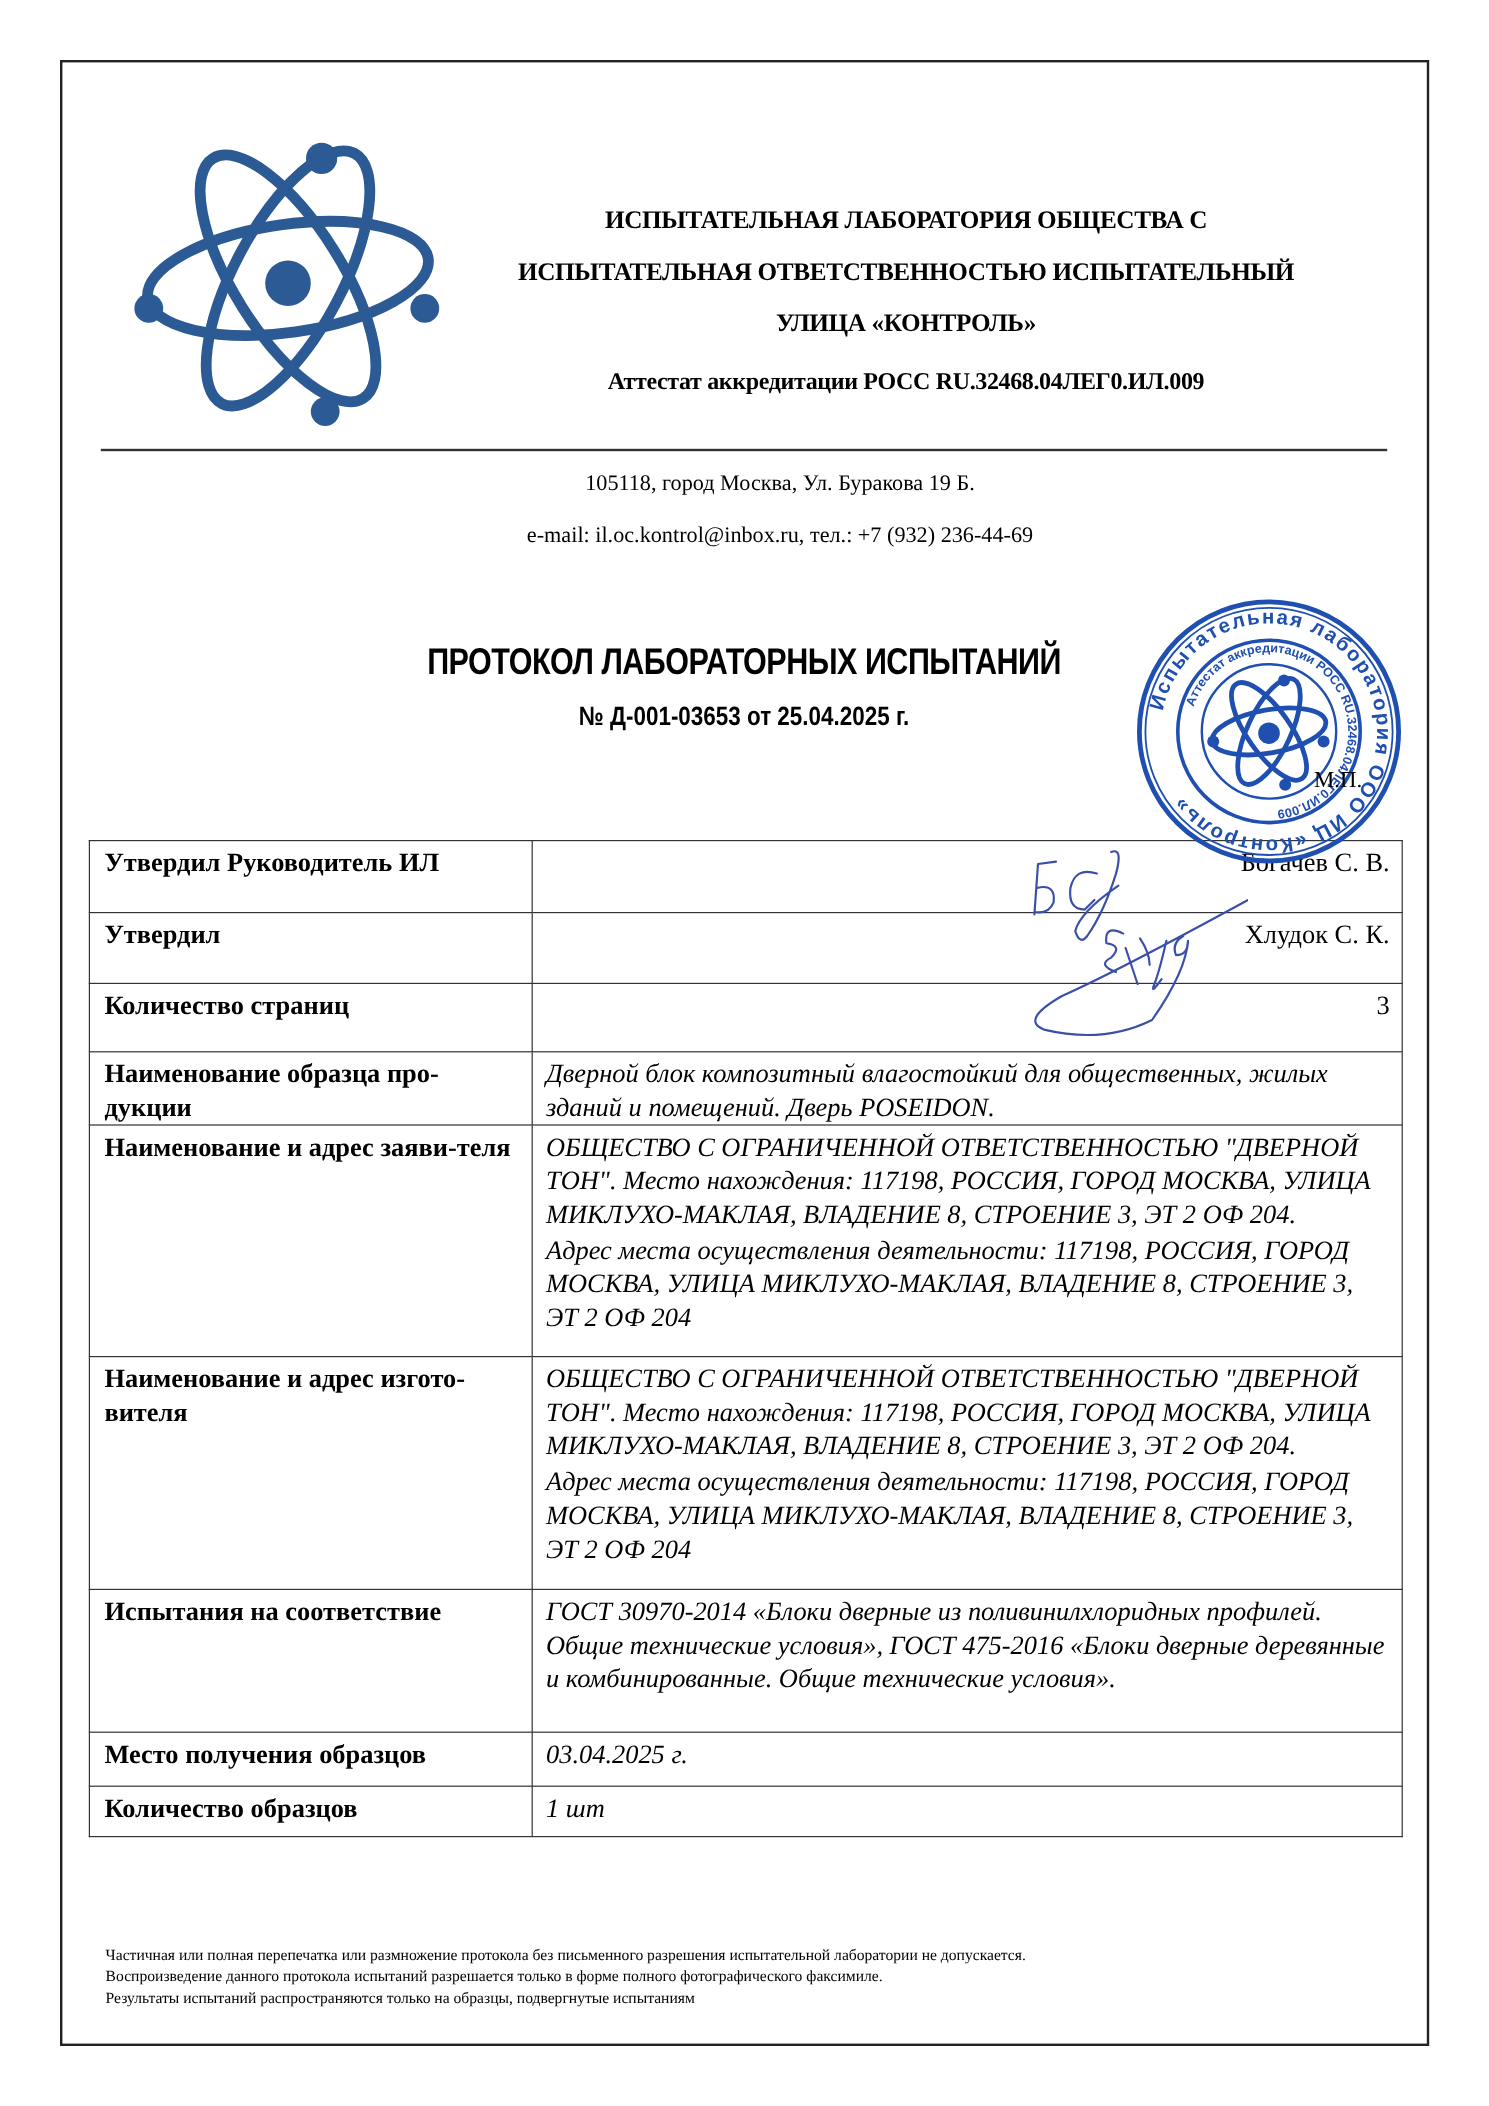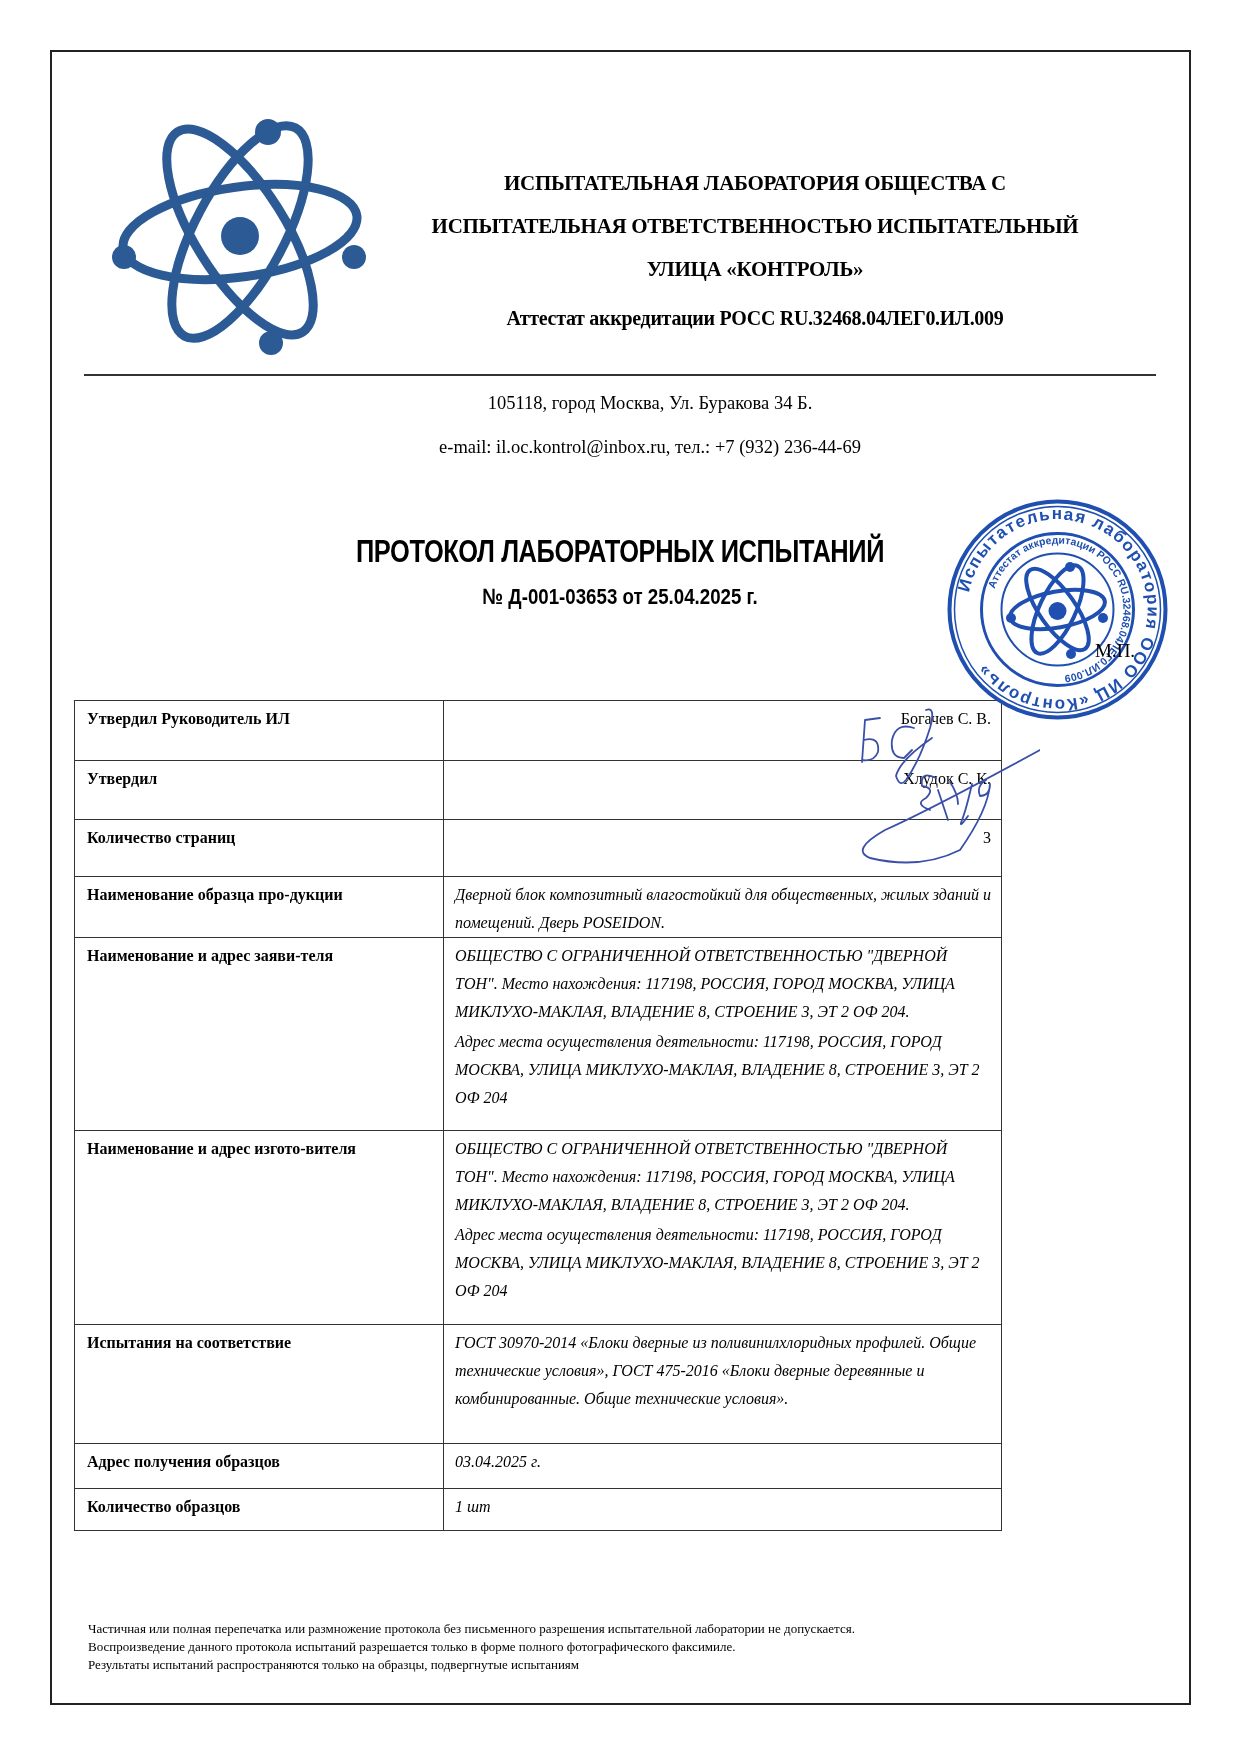"105118, город Москва, Ул. Буракова" div { text: 34 -> 19 }
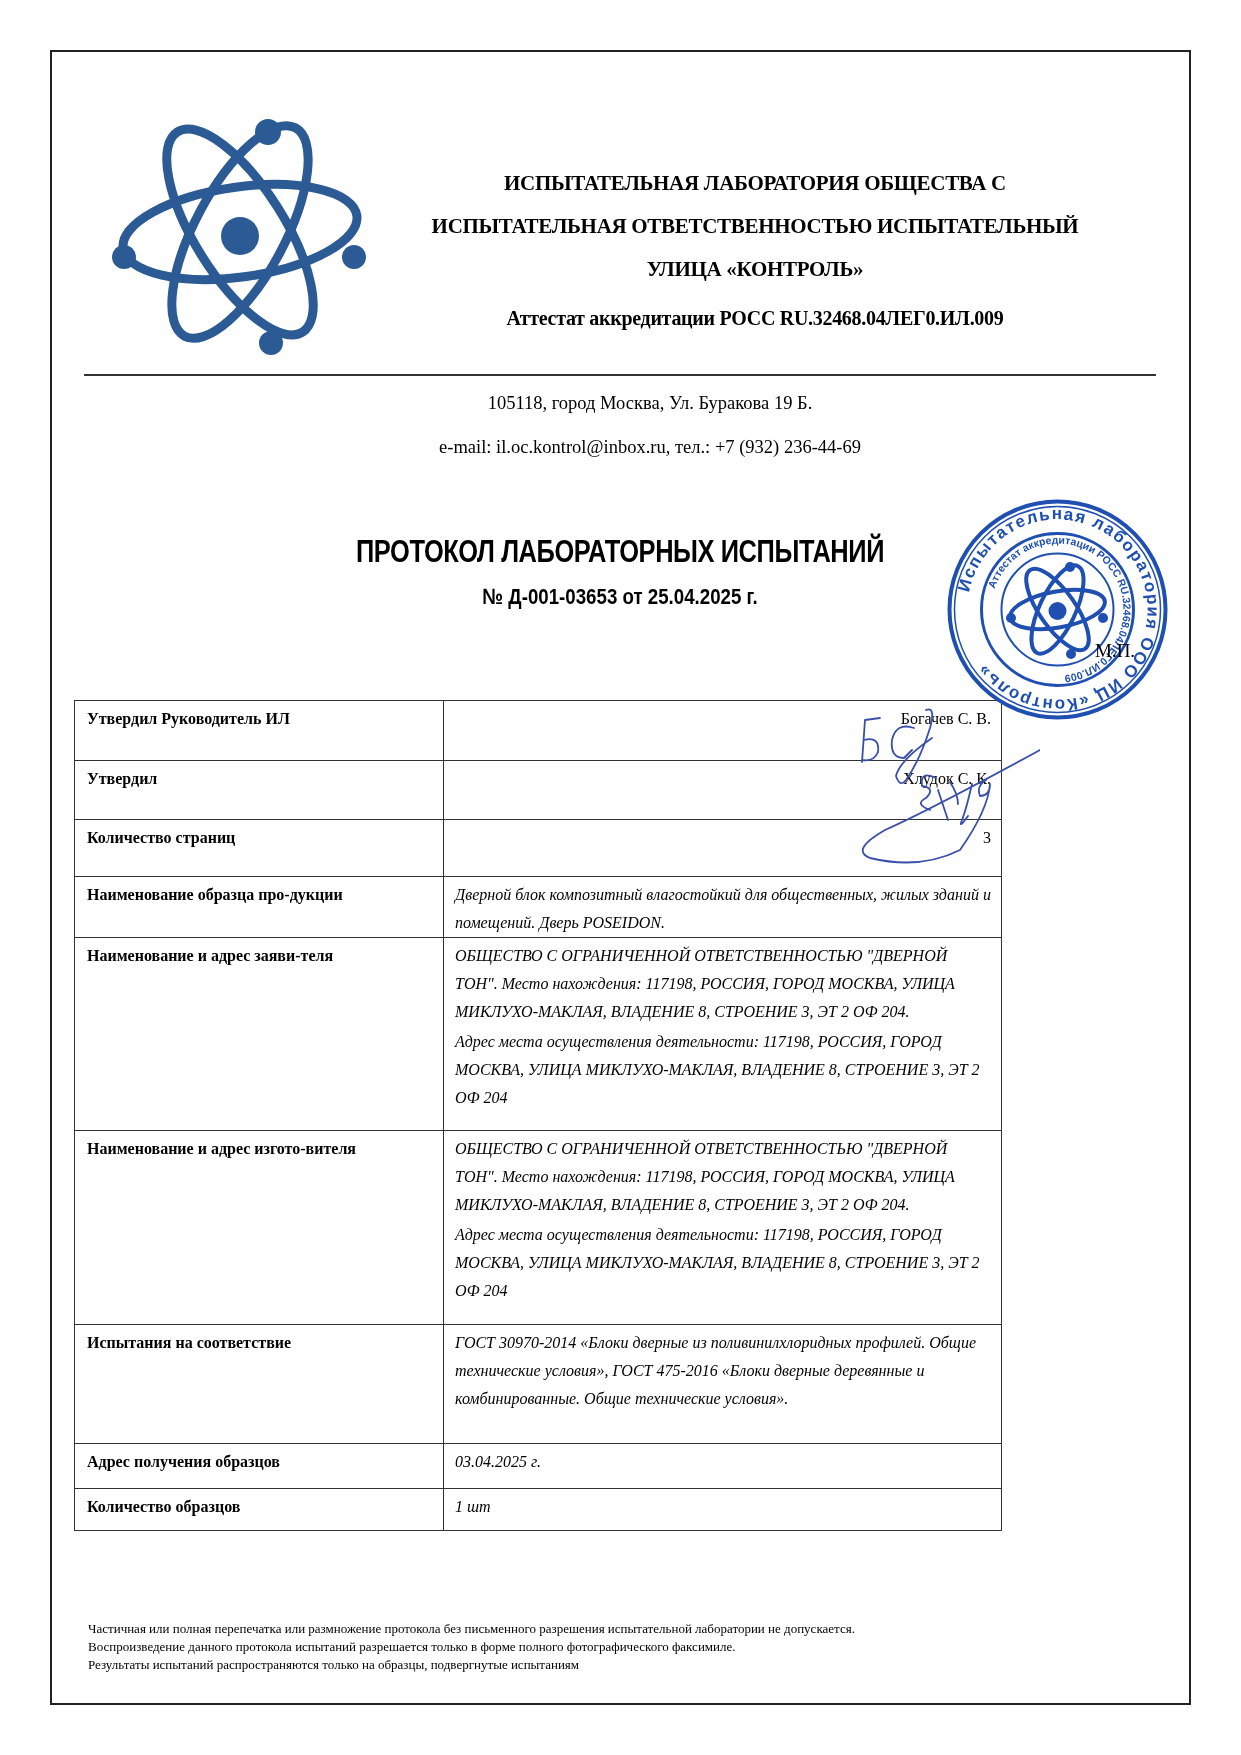"Утвердил Руководитель ИЛ" .info-table { font-size: 16px -> 22px; width: 928px -> 1095px }
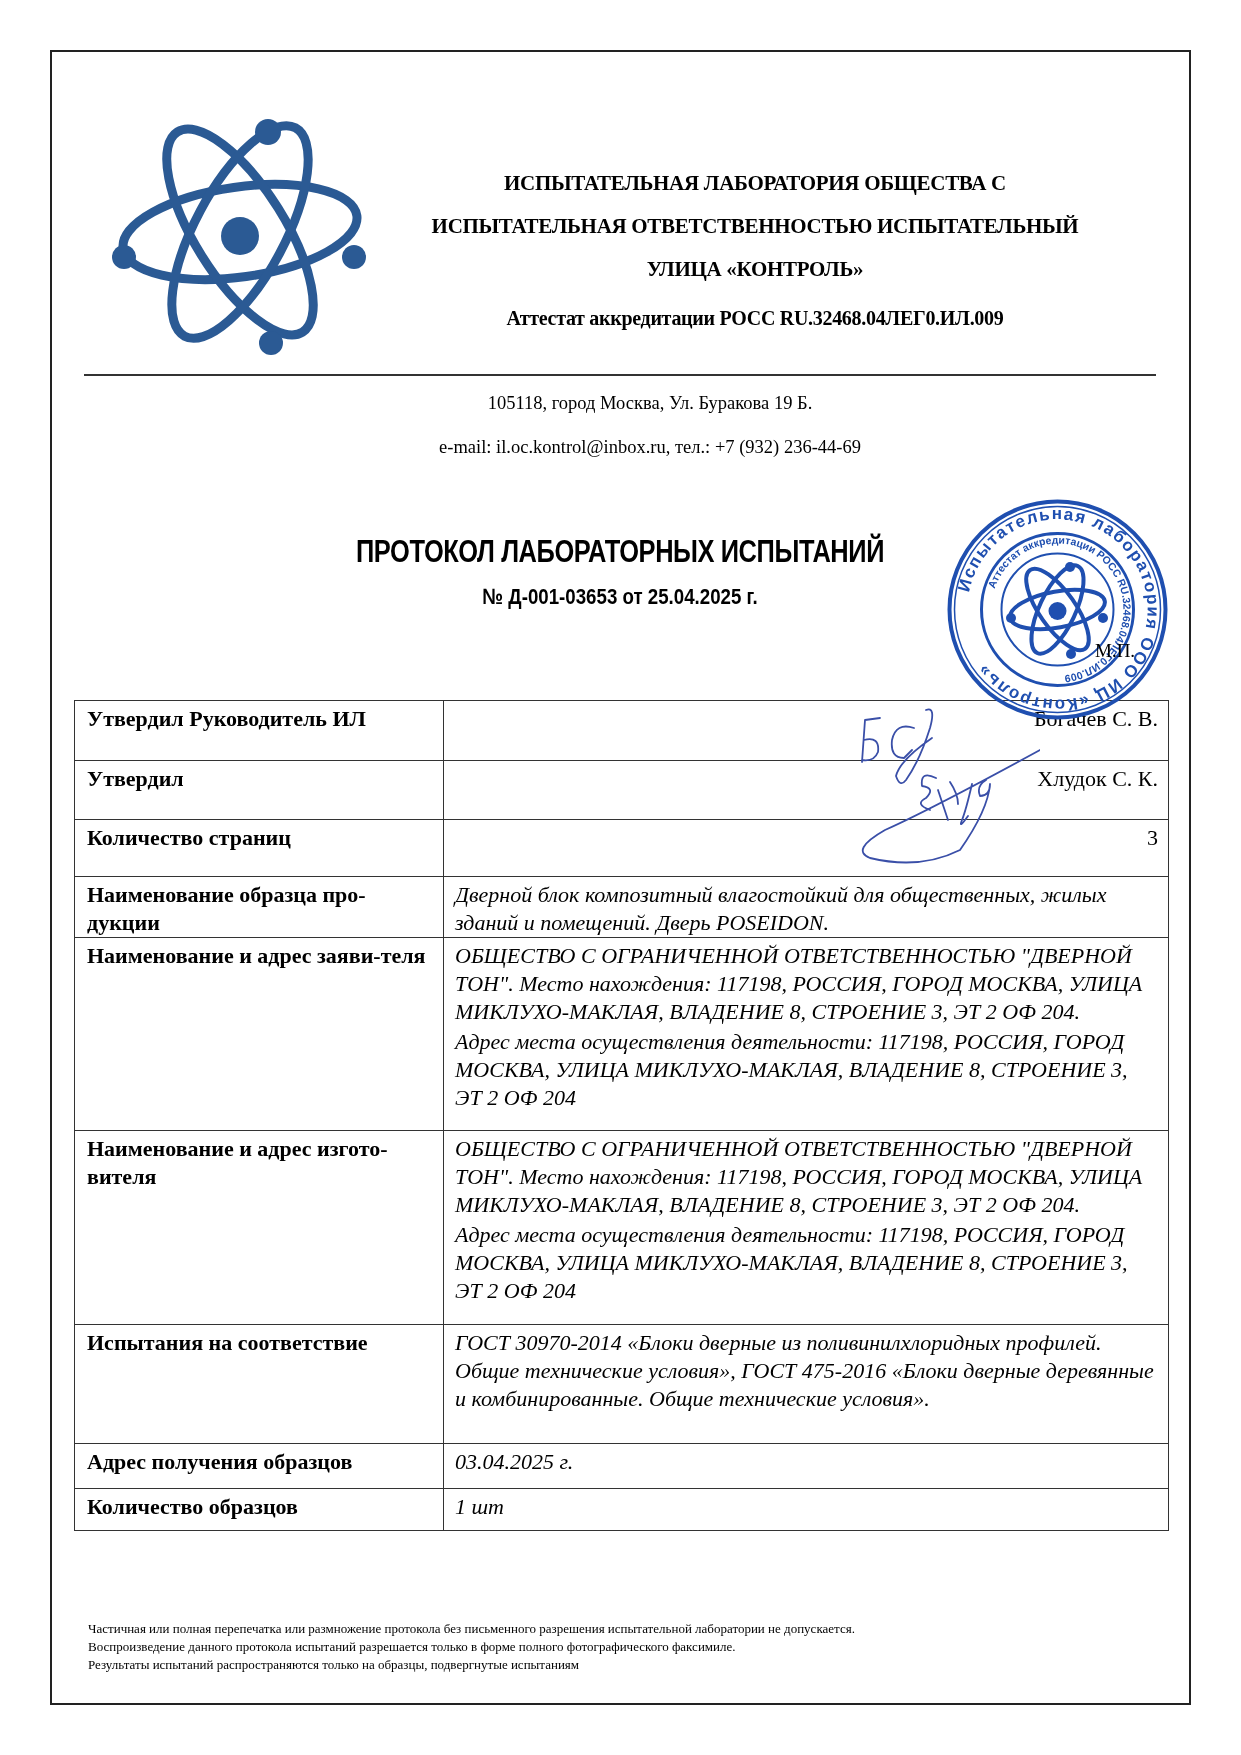"Адрес получения образцов" td.label { text: Адрес -> Место }
